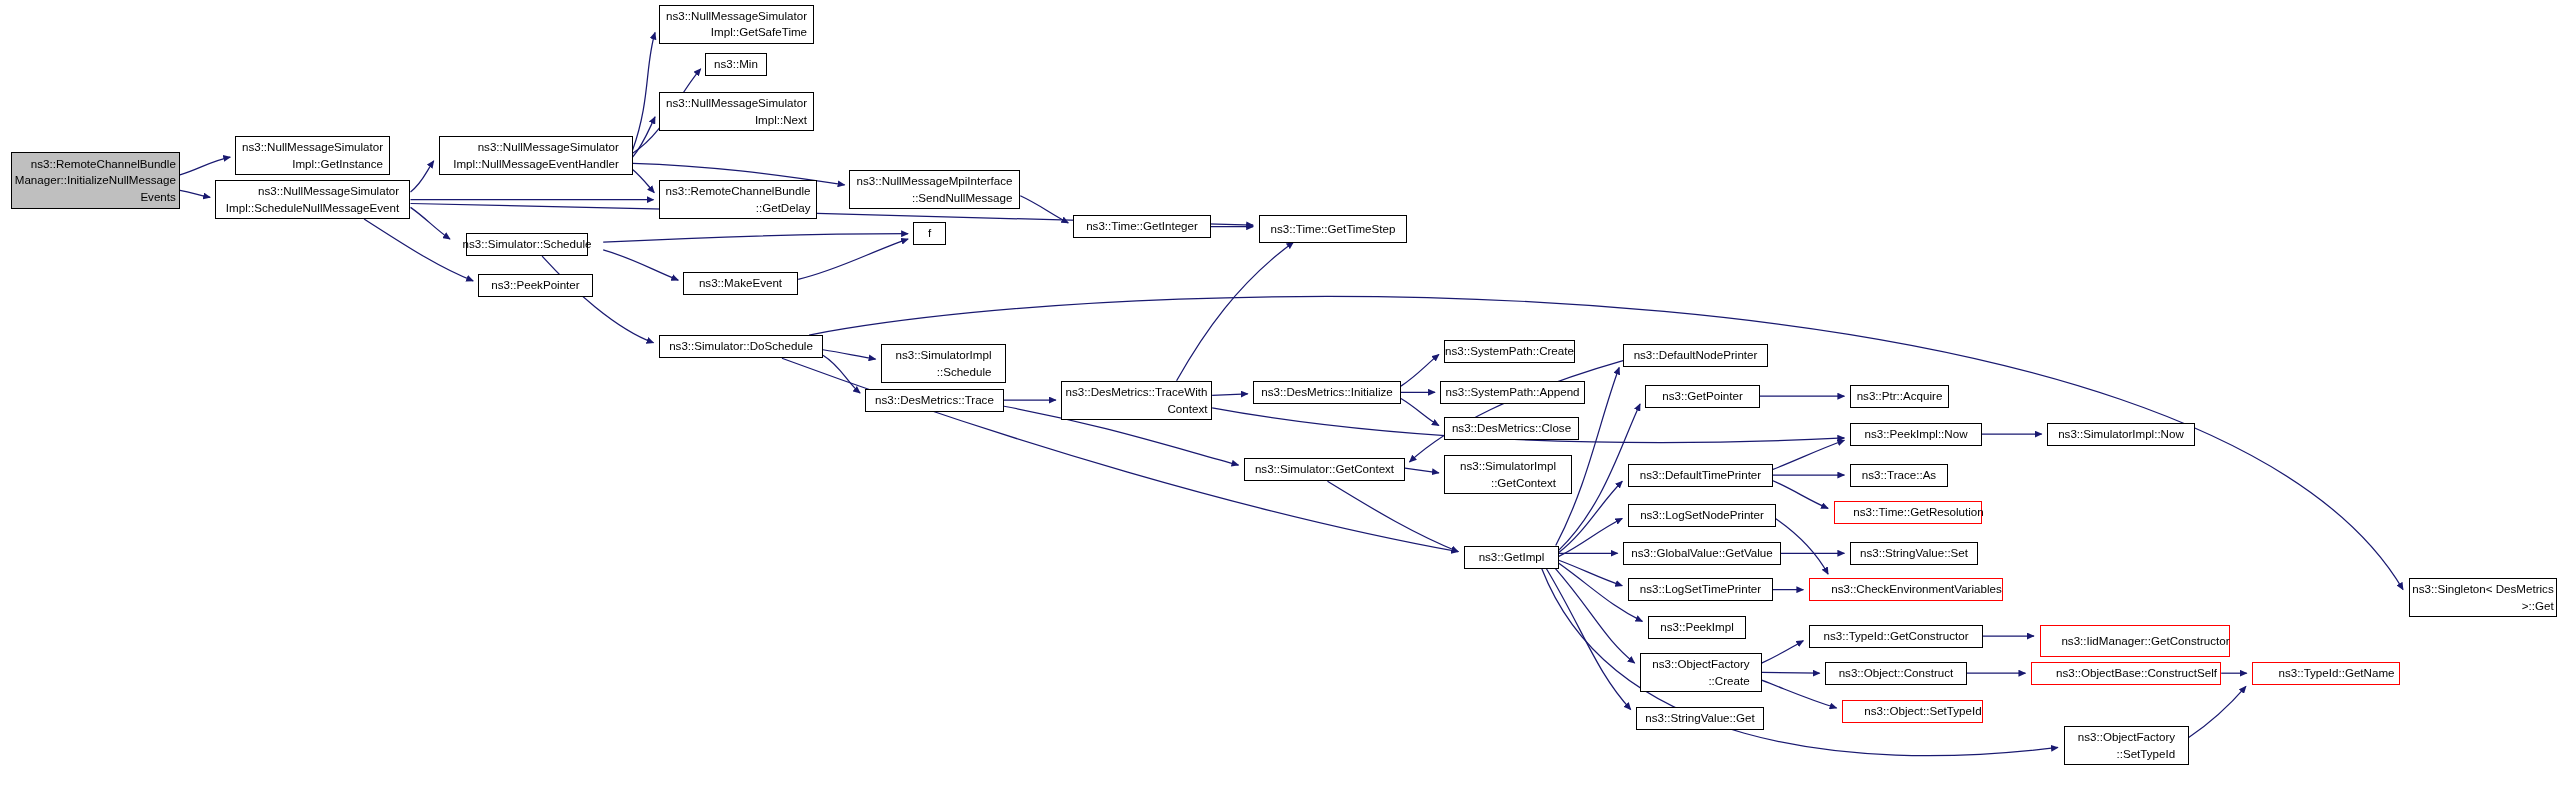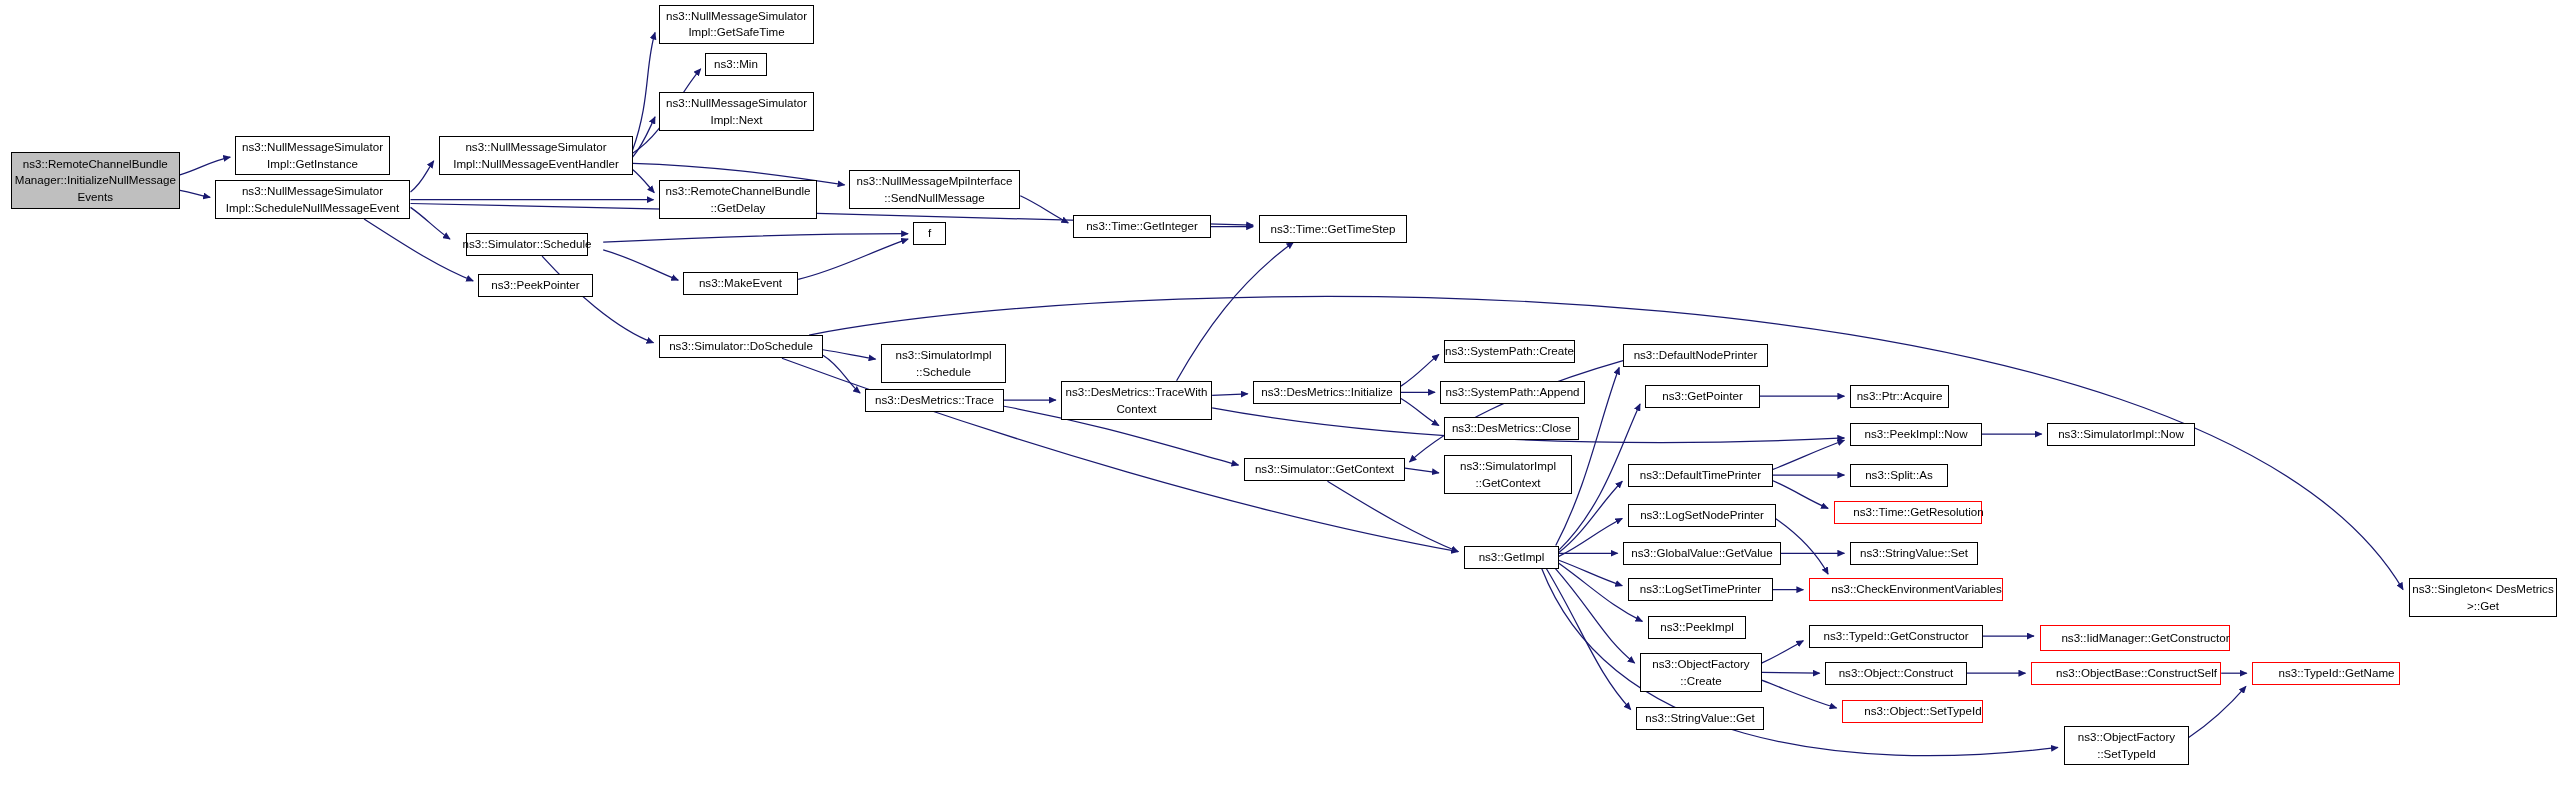"ns3::NullMessageSimulator" .node { text-align: center -> right }
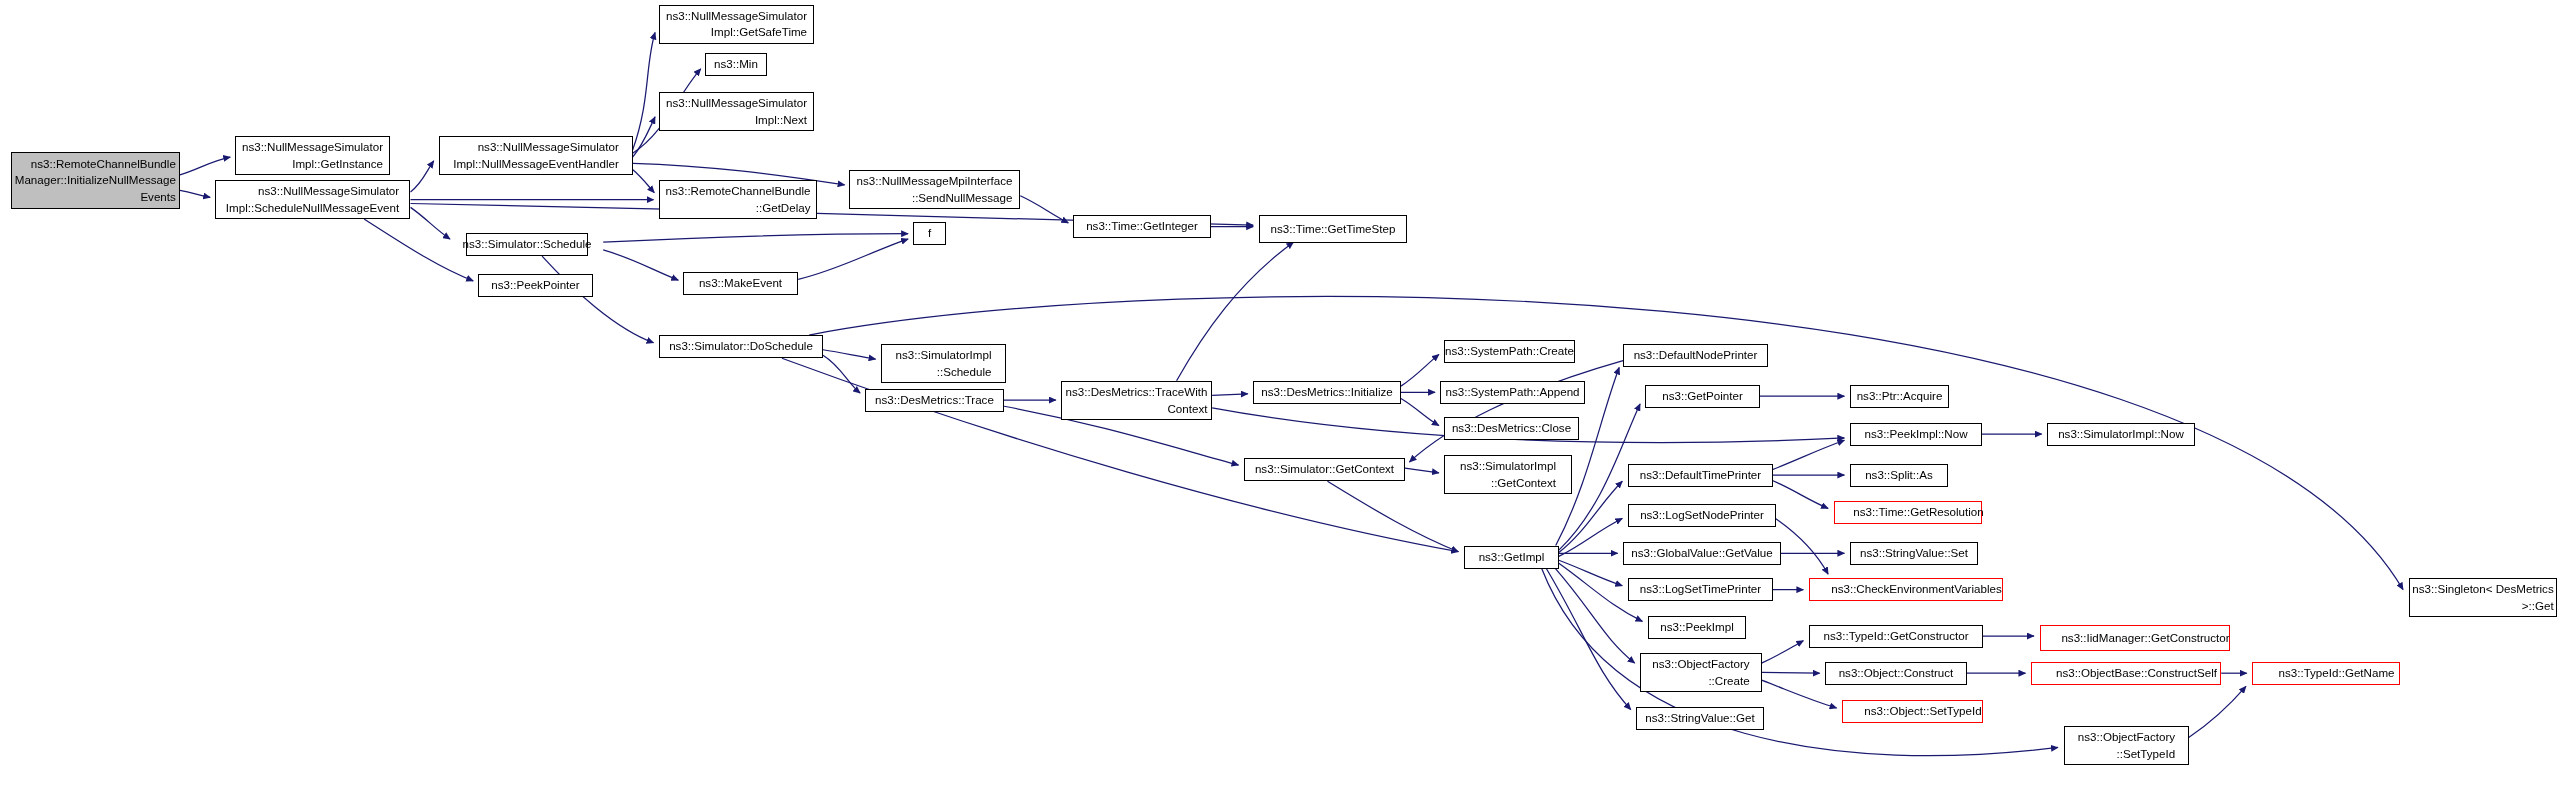"ns3::Split::As" div.node { text: ns3::Split::As -> ns3::Trace::As }
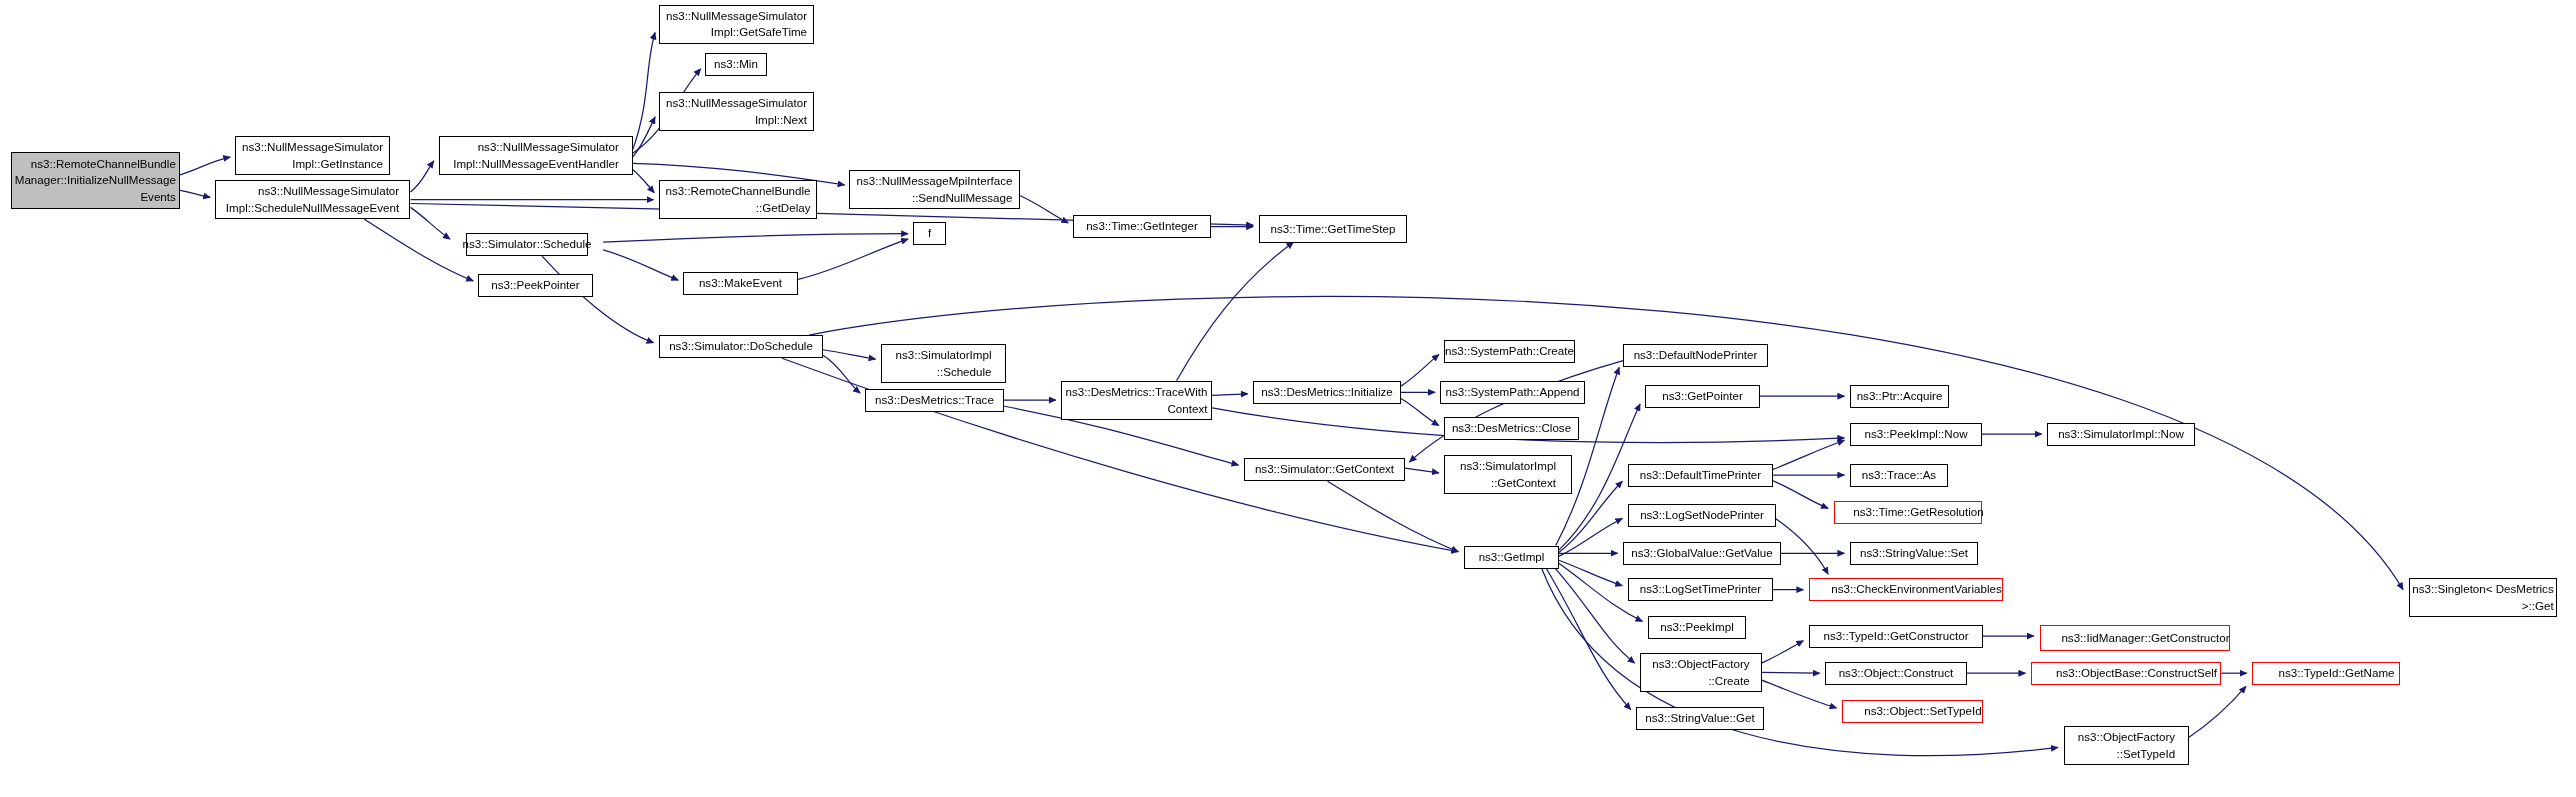"ns3::IidManager::GetConstructor" div.node { height: 26px -> 32px }
